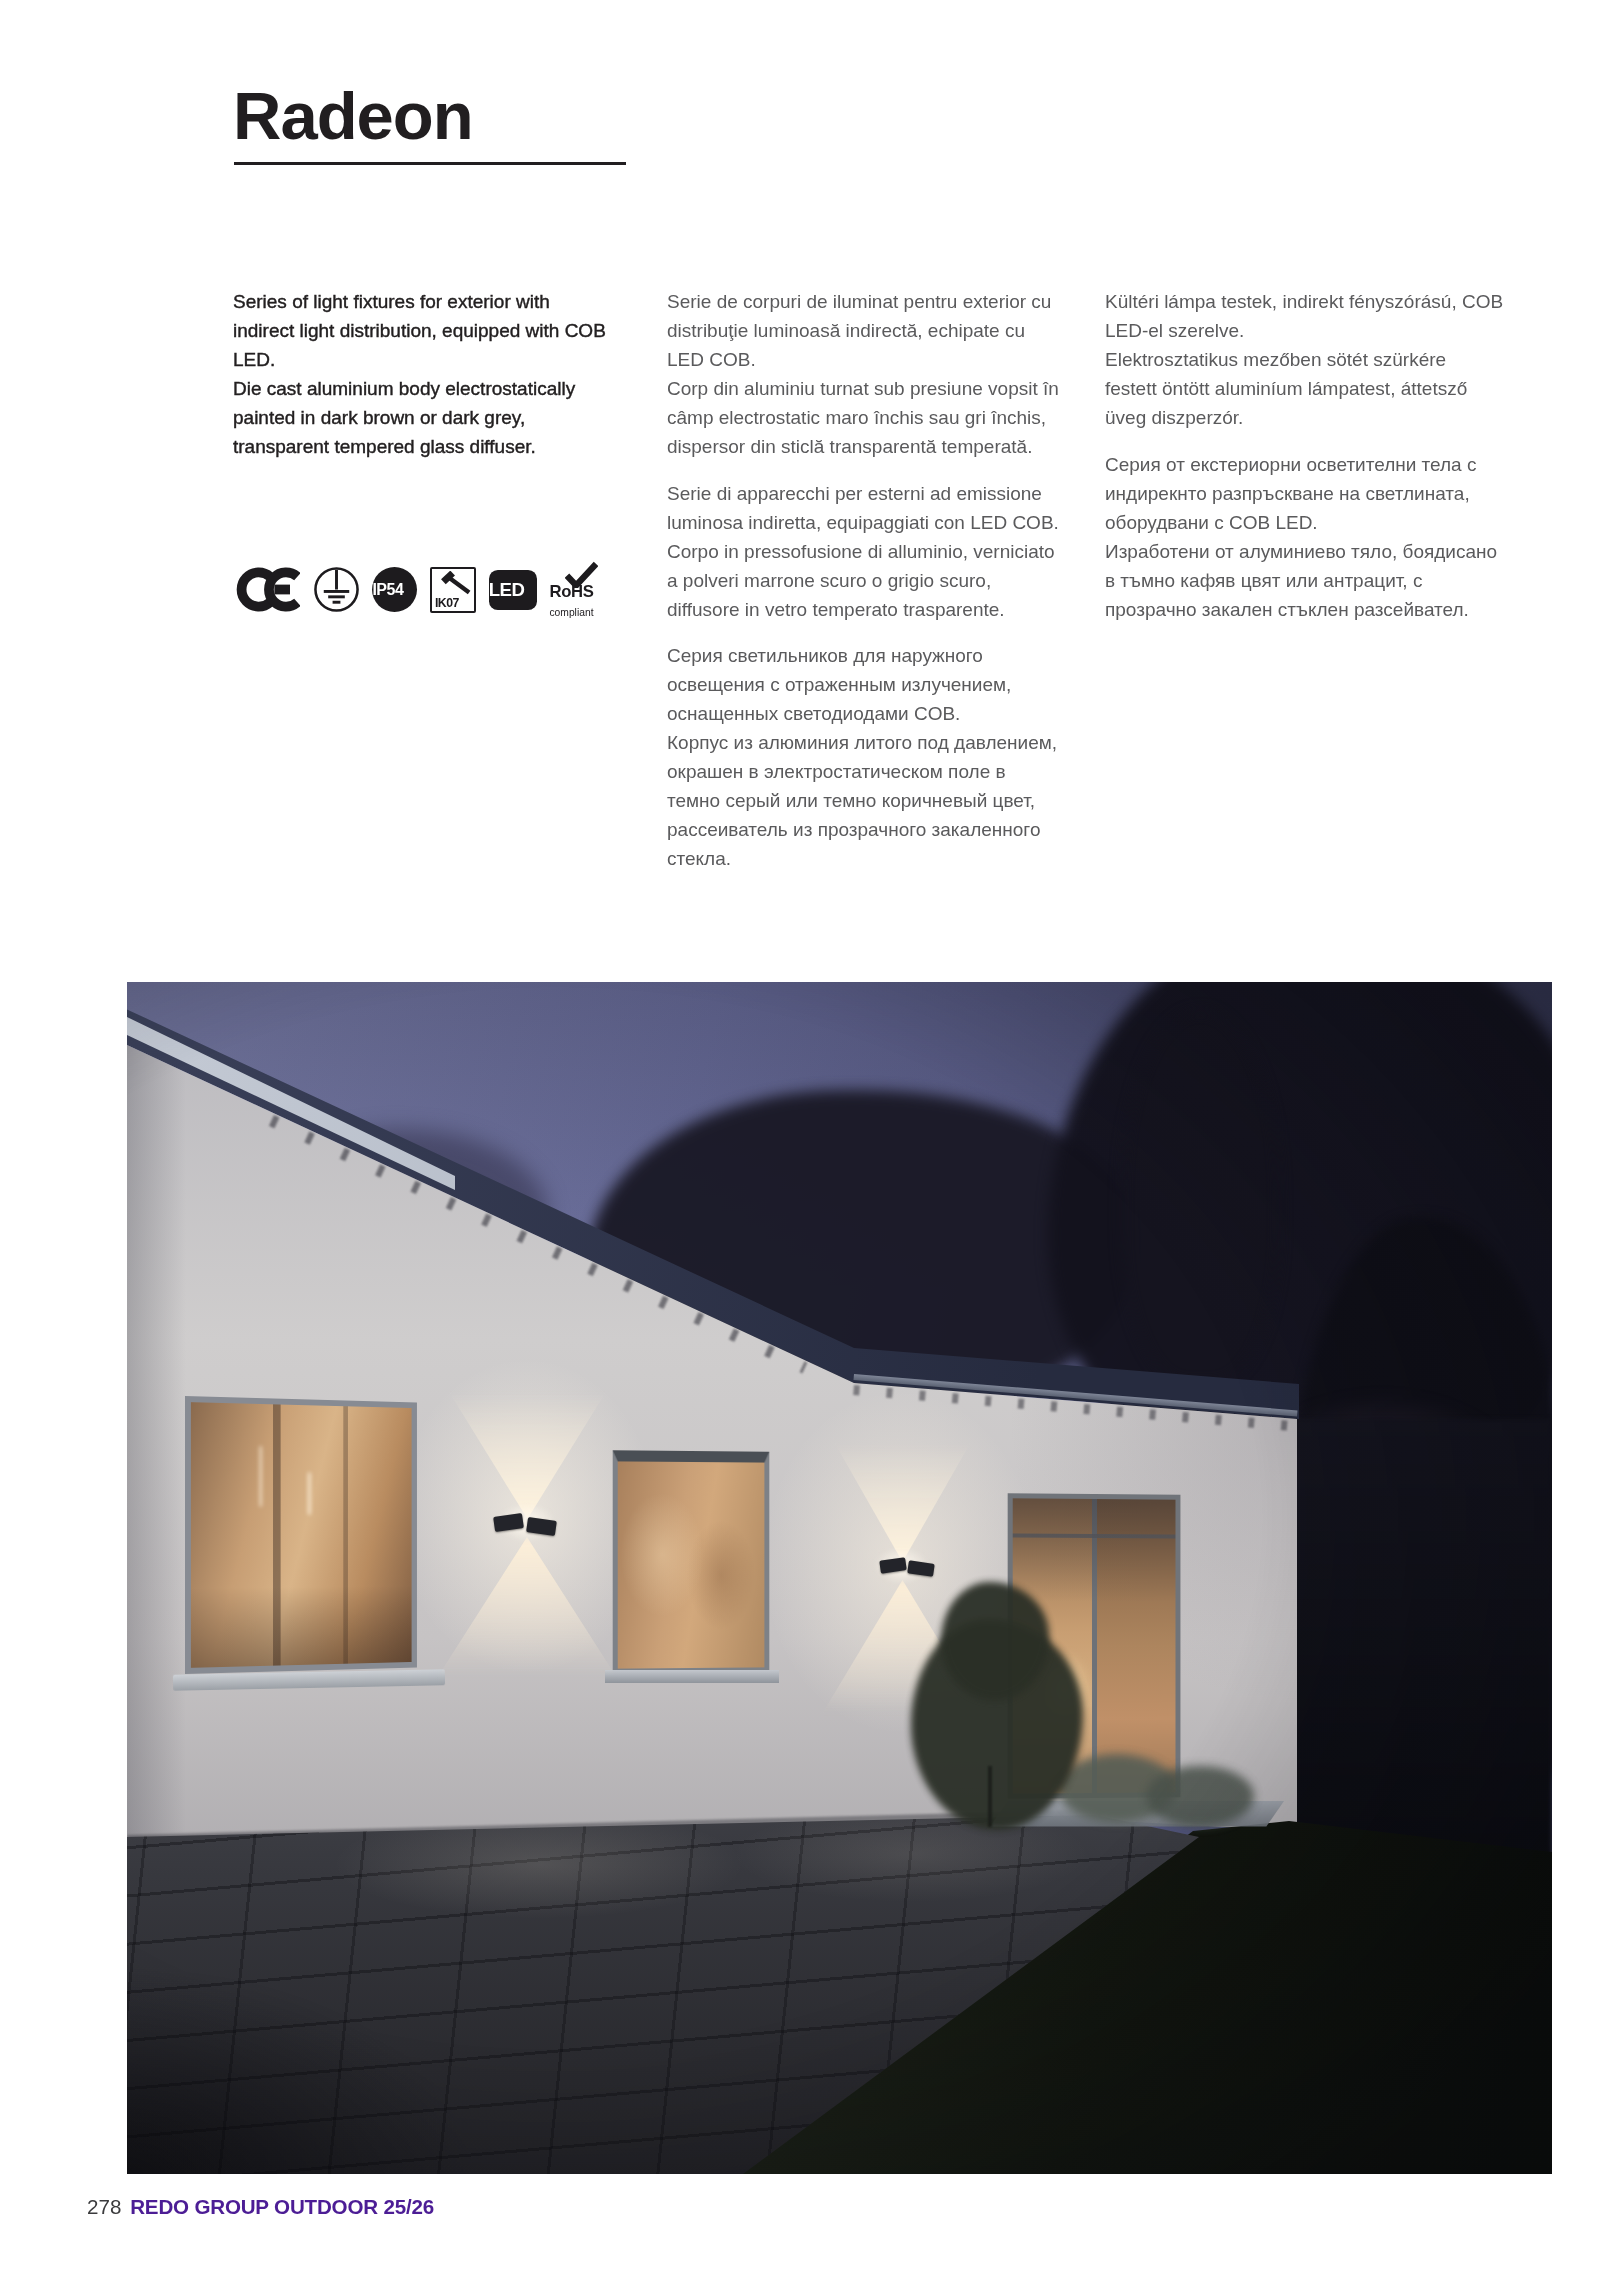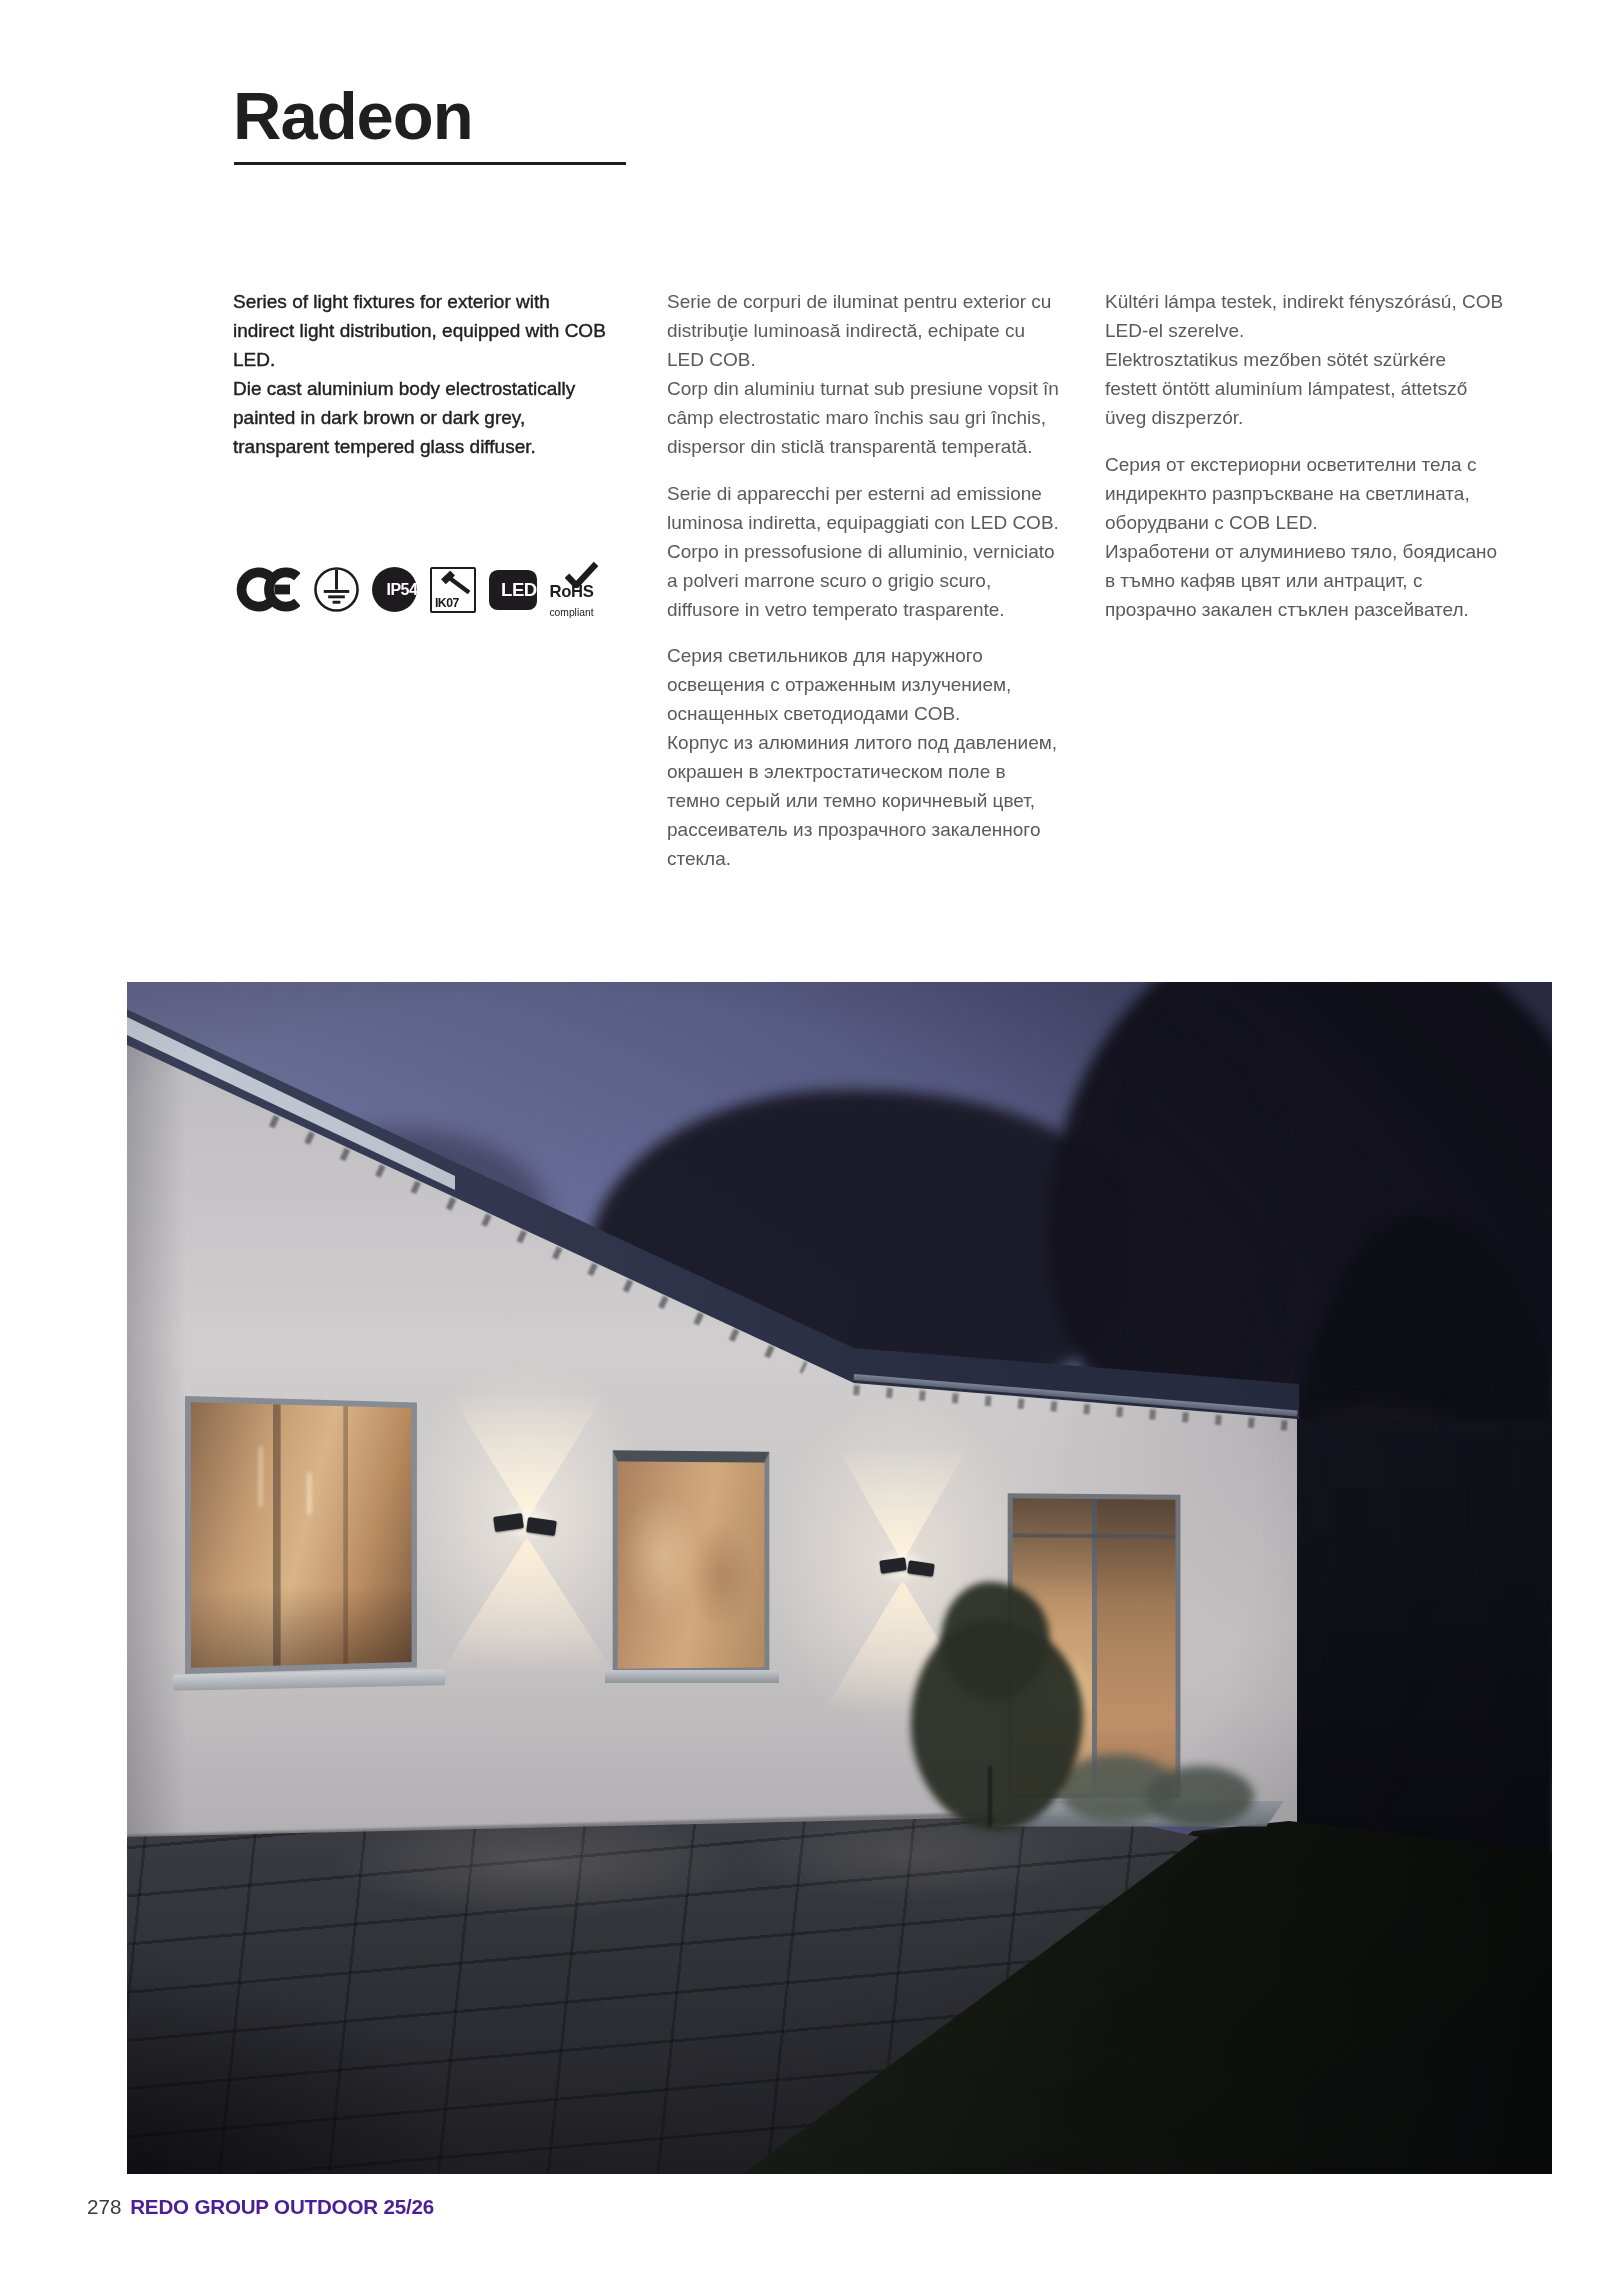"IP54" .icon { justify-content: flex-end -> flex-start }
